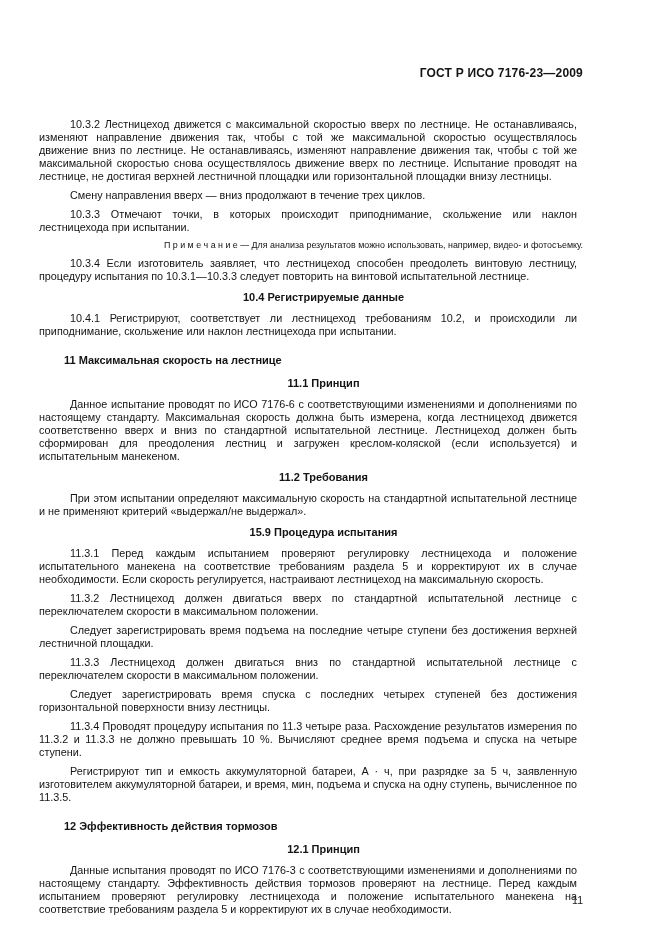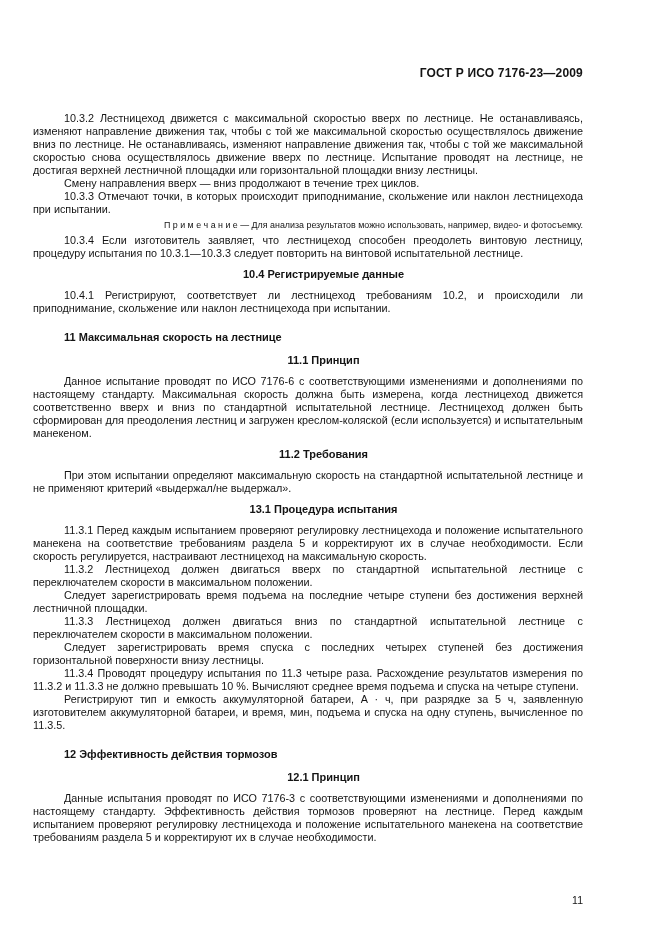"10.3.2 Лестницеход движется с" .doc-body p.para { margin: 0 -> 6px }
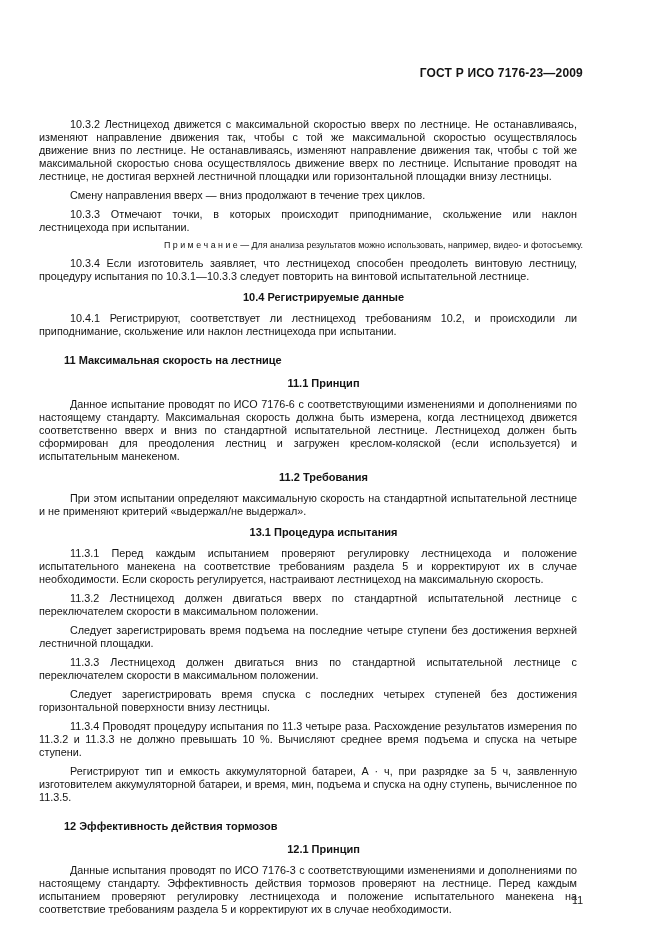"13.1 Процедура испытания" div.h3 { text: 13.1 -> 15.9 }
